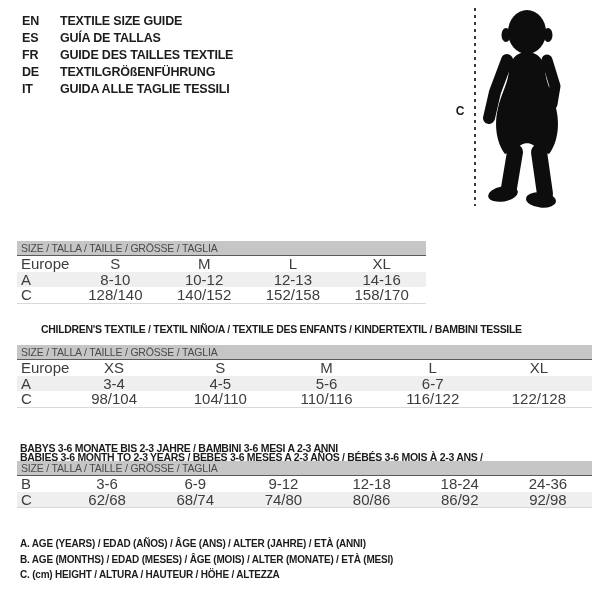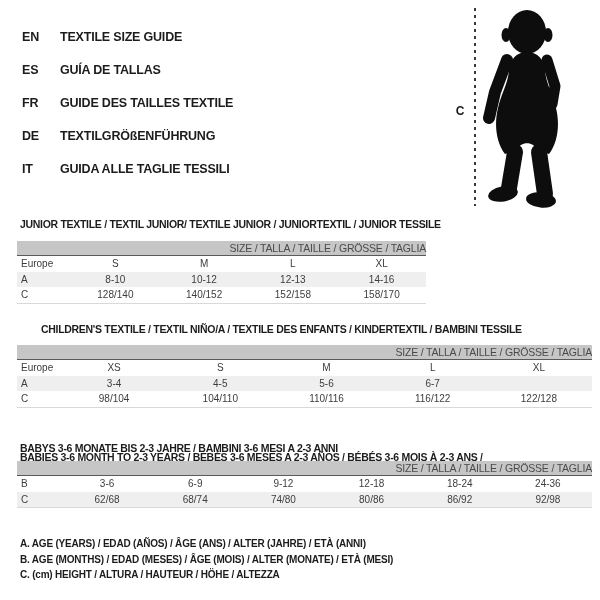"EN" .lrow { margin-top: 16px -> none }
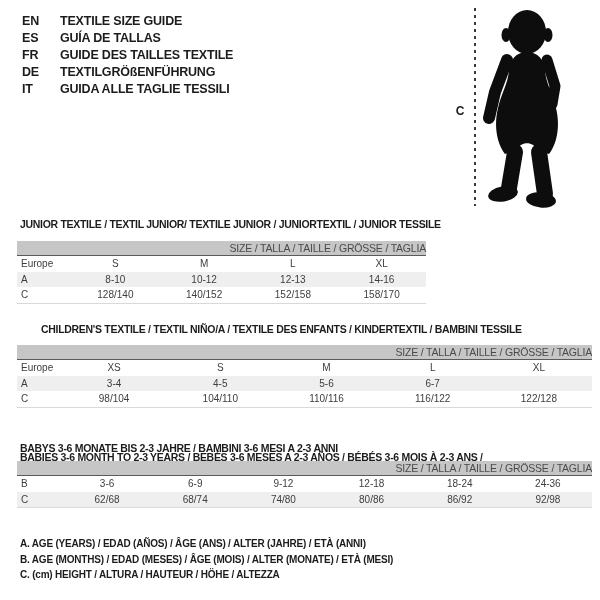"JUNIOR TEXTILE / TEXTIL JUNIOR/" div.ttitle { html: <div>JUNIOR TEXTILE / TEXTIL JUNIOR/ TEXTILE JUNIOR / JUNIORTEXTIL / JUNIOR TESSILE</div> -> none }
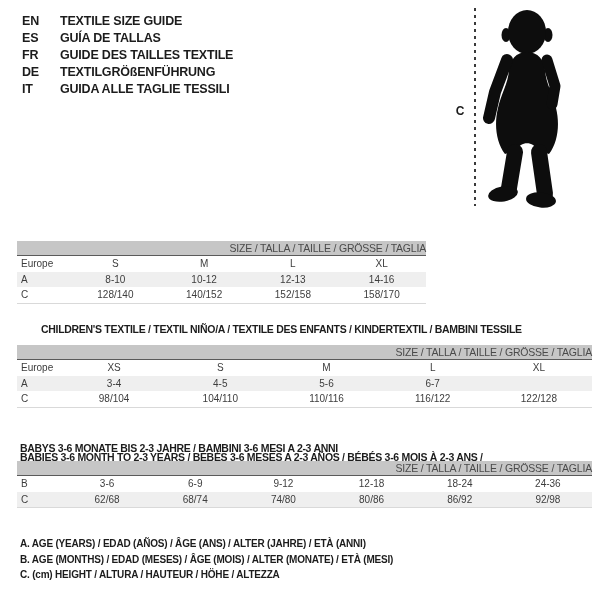"SIZE / TALLA / TAILLE" .bar { text-align: right -> none }
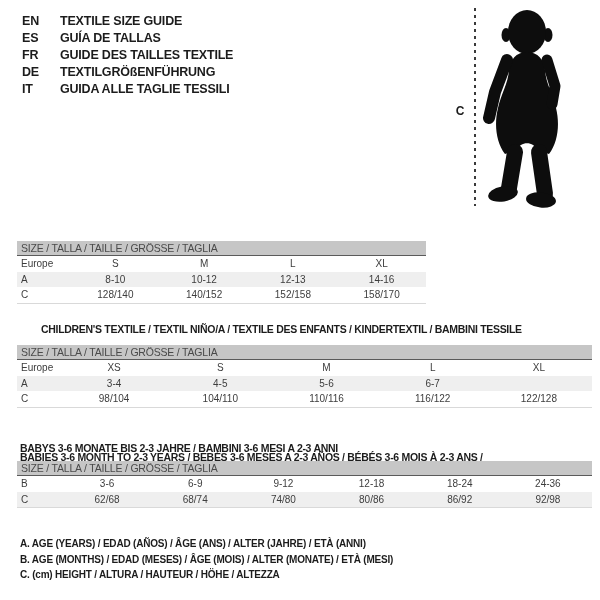"Europe" .row { font-size: 10px -> 15px }
